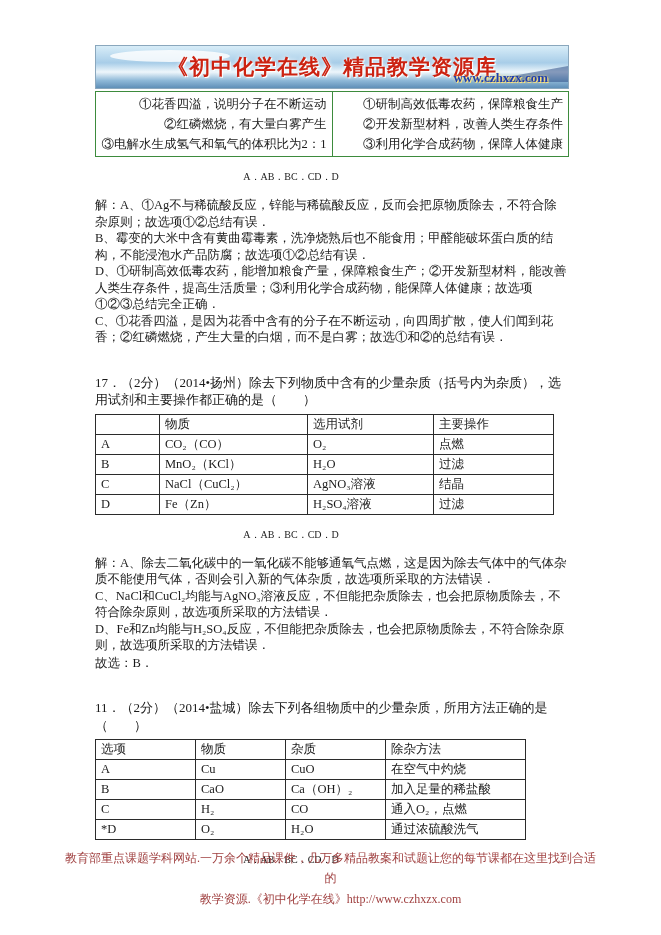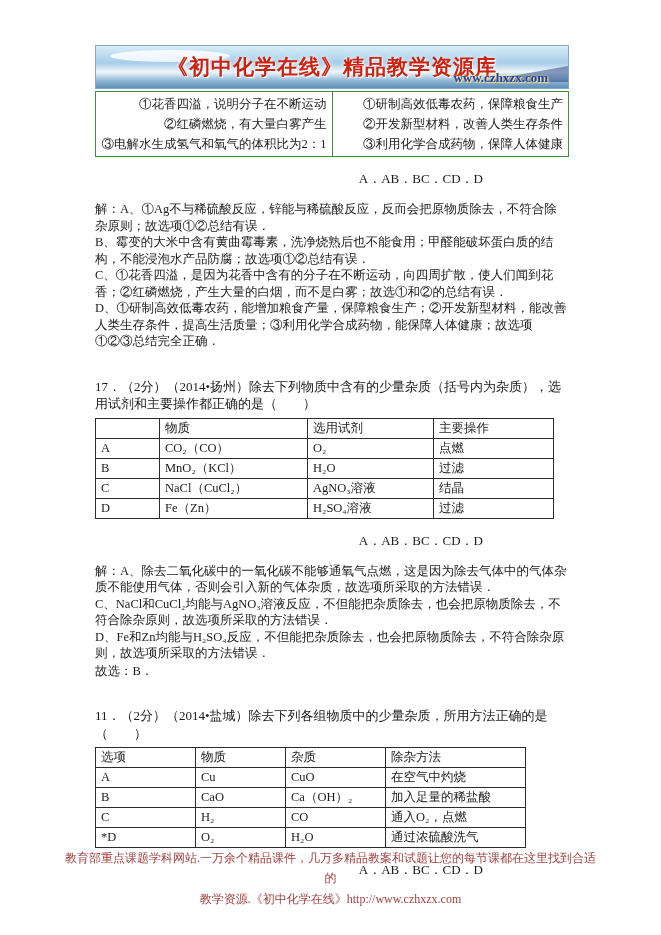"A．A" .options-row { font-size: 13px -> 10px; justify-content: flex-end -> center }
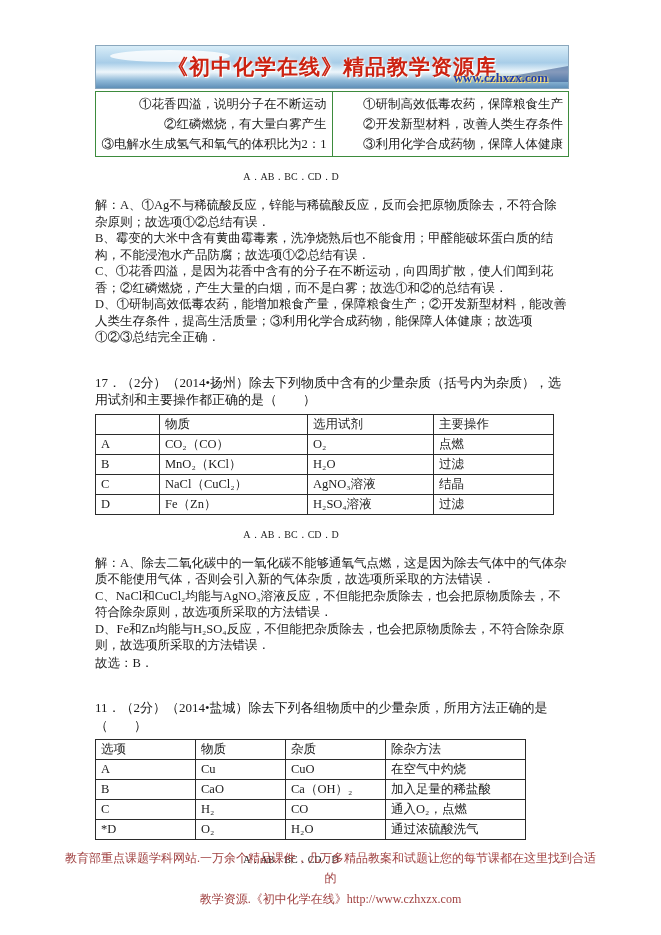"C、①花香四溢，是因为花香中含有的分子在不断运动，向四周扩散，使人们闻到花香；②" p { order: before "D、①研制高效低毒农药，能增加粮食产量，保障粮食生产；②开发新型材料，能改善人类" -> after "D、①研制高效低毒农药，能增加粮食产量，保障粮食生产；②开发新型材料，能改善人类" }
